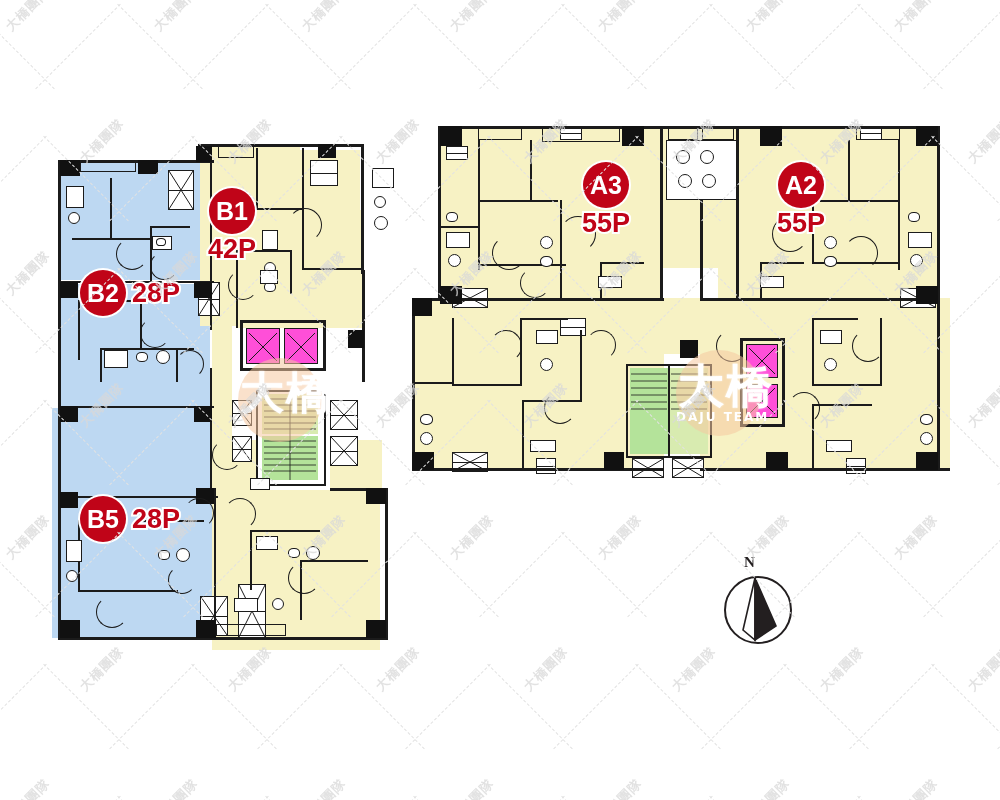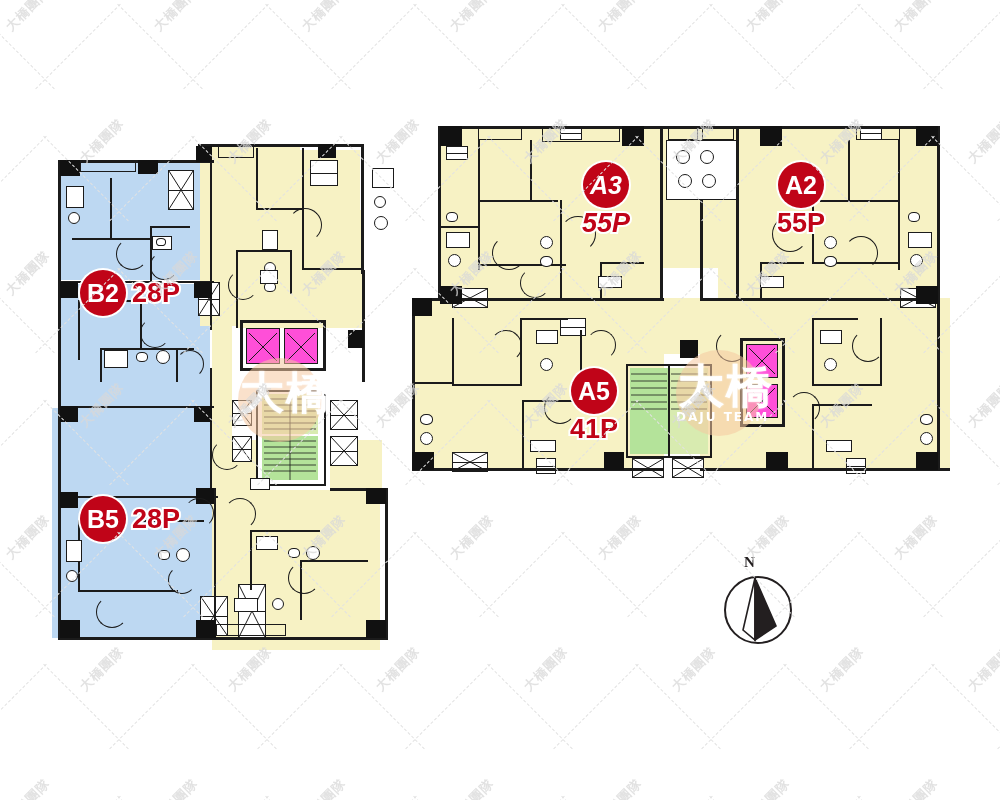"A3" div.badge { font-style: italic -> none }
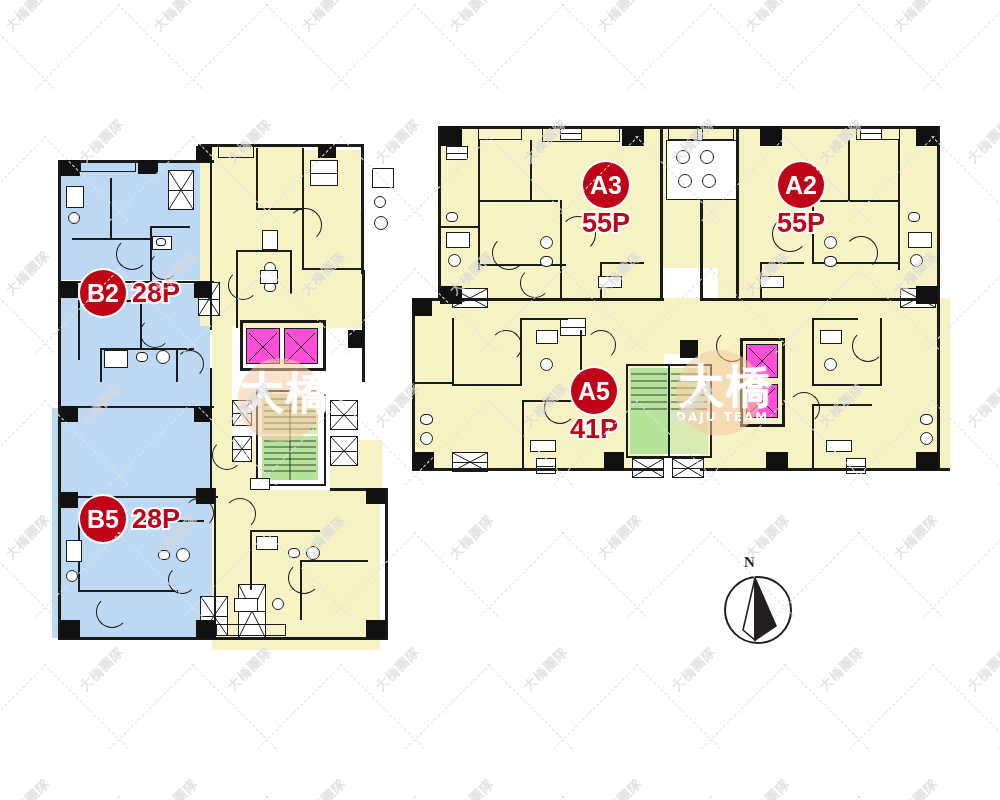"B1" div.badge { html: none -> <div> <div>B1</div> <div>42P</div> </div> }
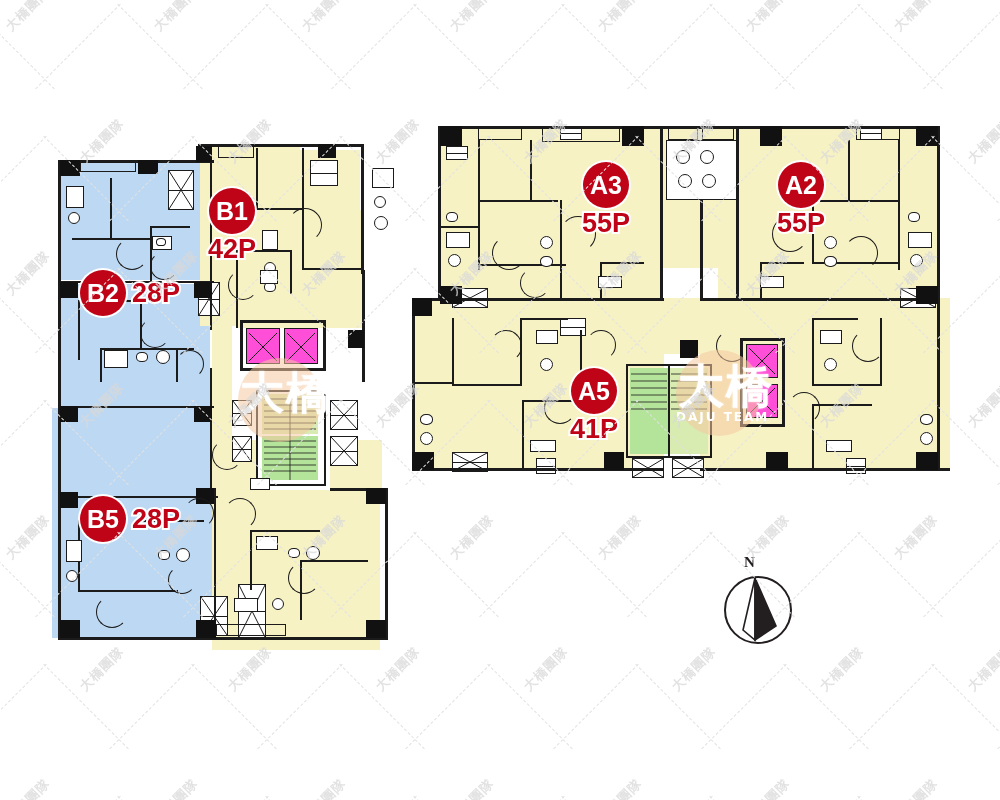"A5" div.badge { html: <div> <div>A5</div> <div>41P</div> </div> -> none }
